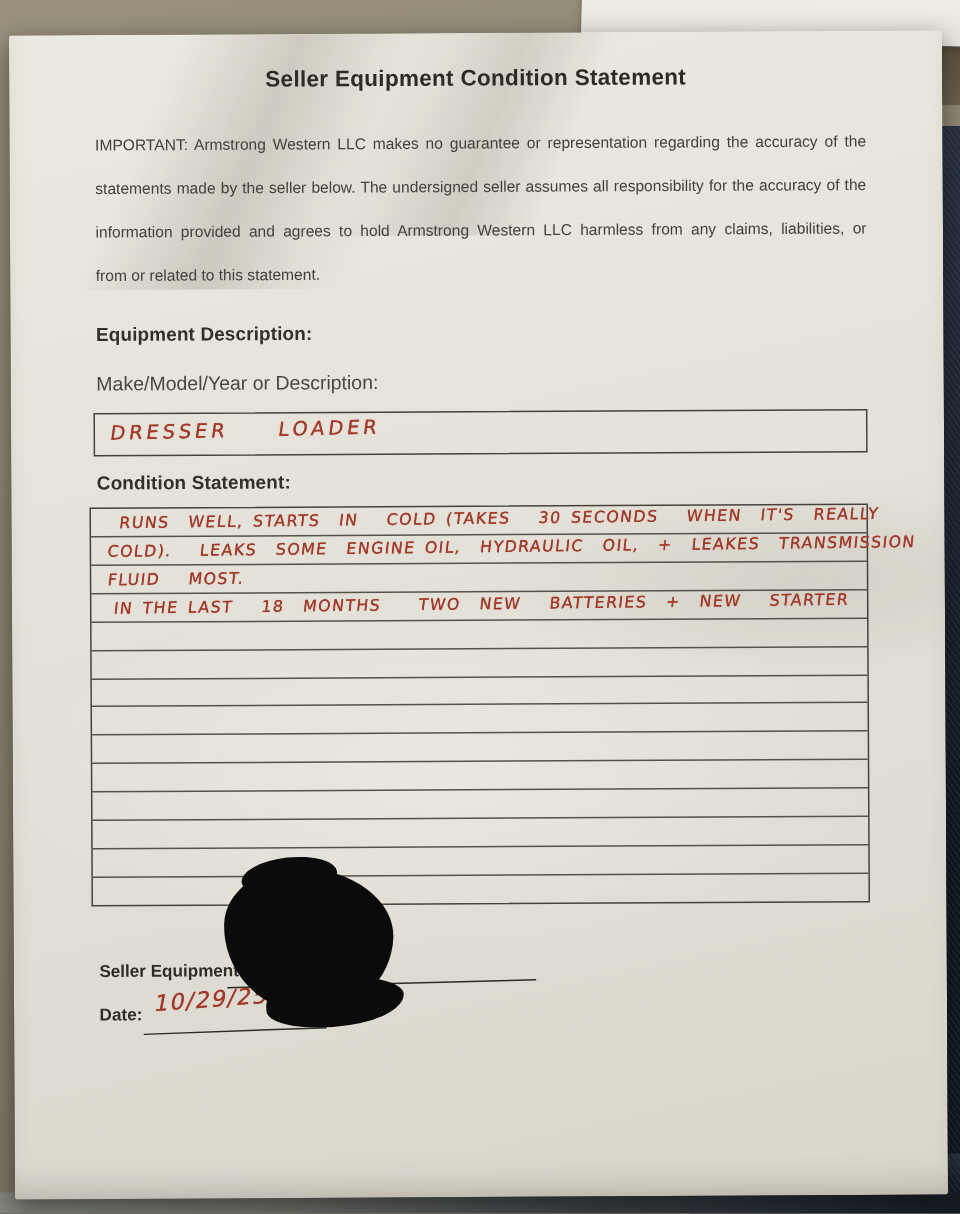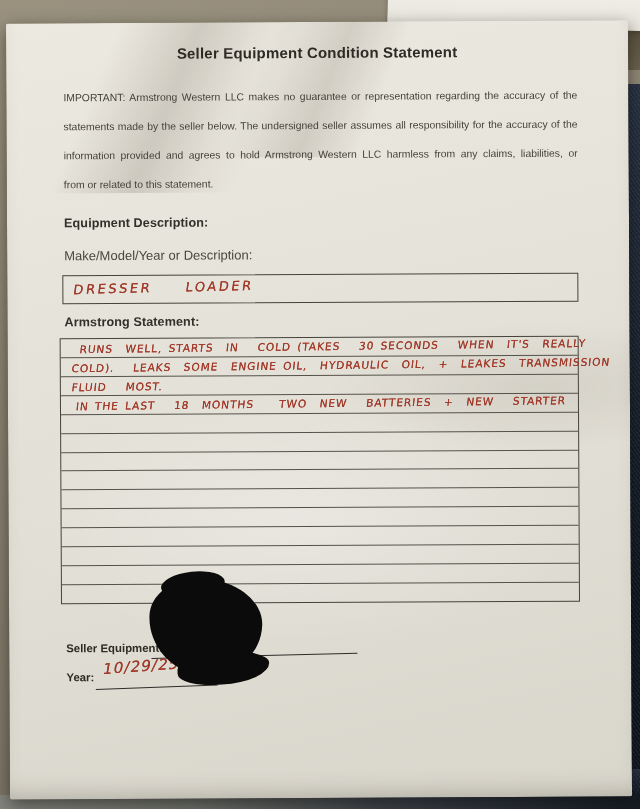"Armstrong Statement:" div.h2 { text: Armstrong -> Condition }
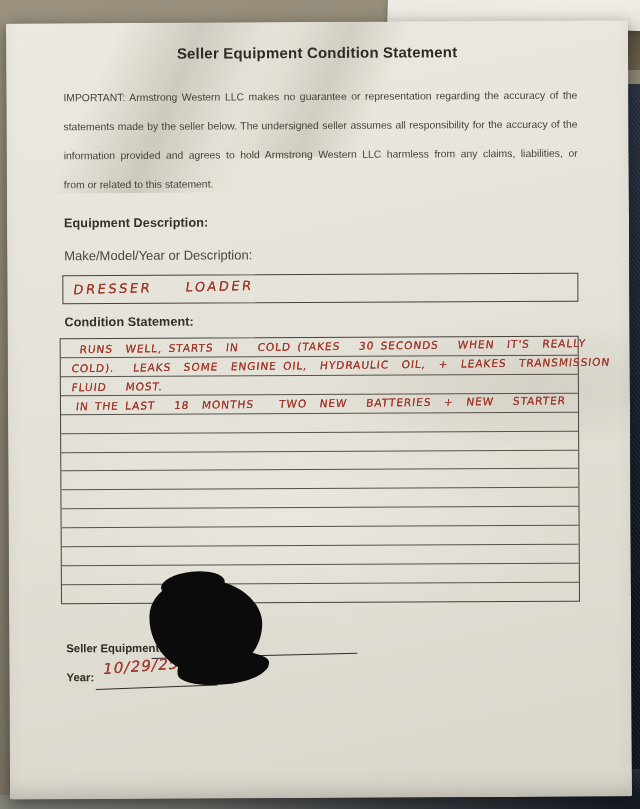"Year:" div.date-label { text: Year -> Date }
